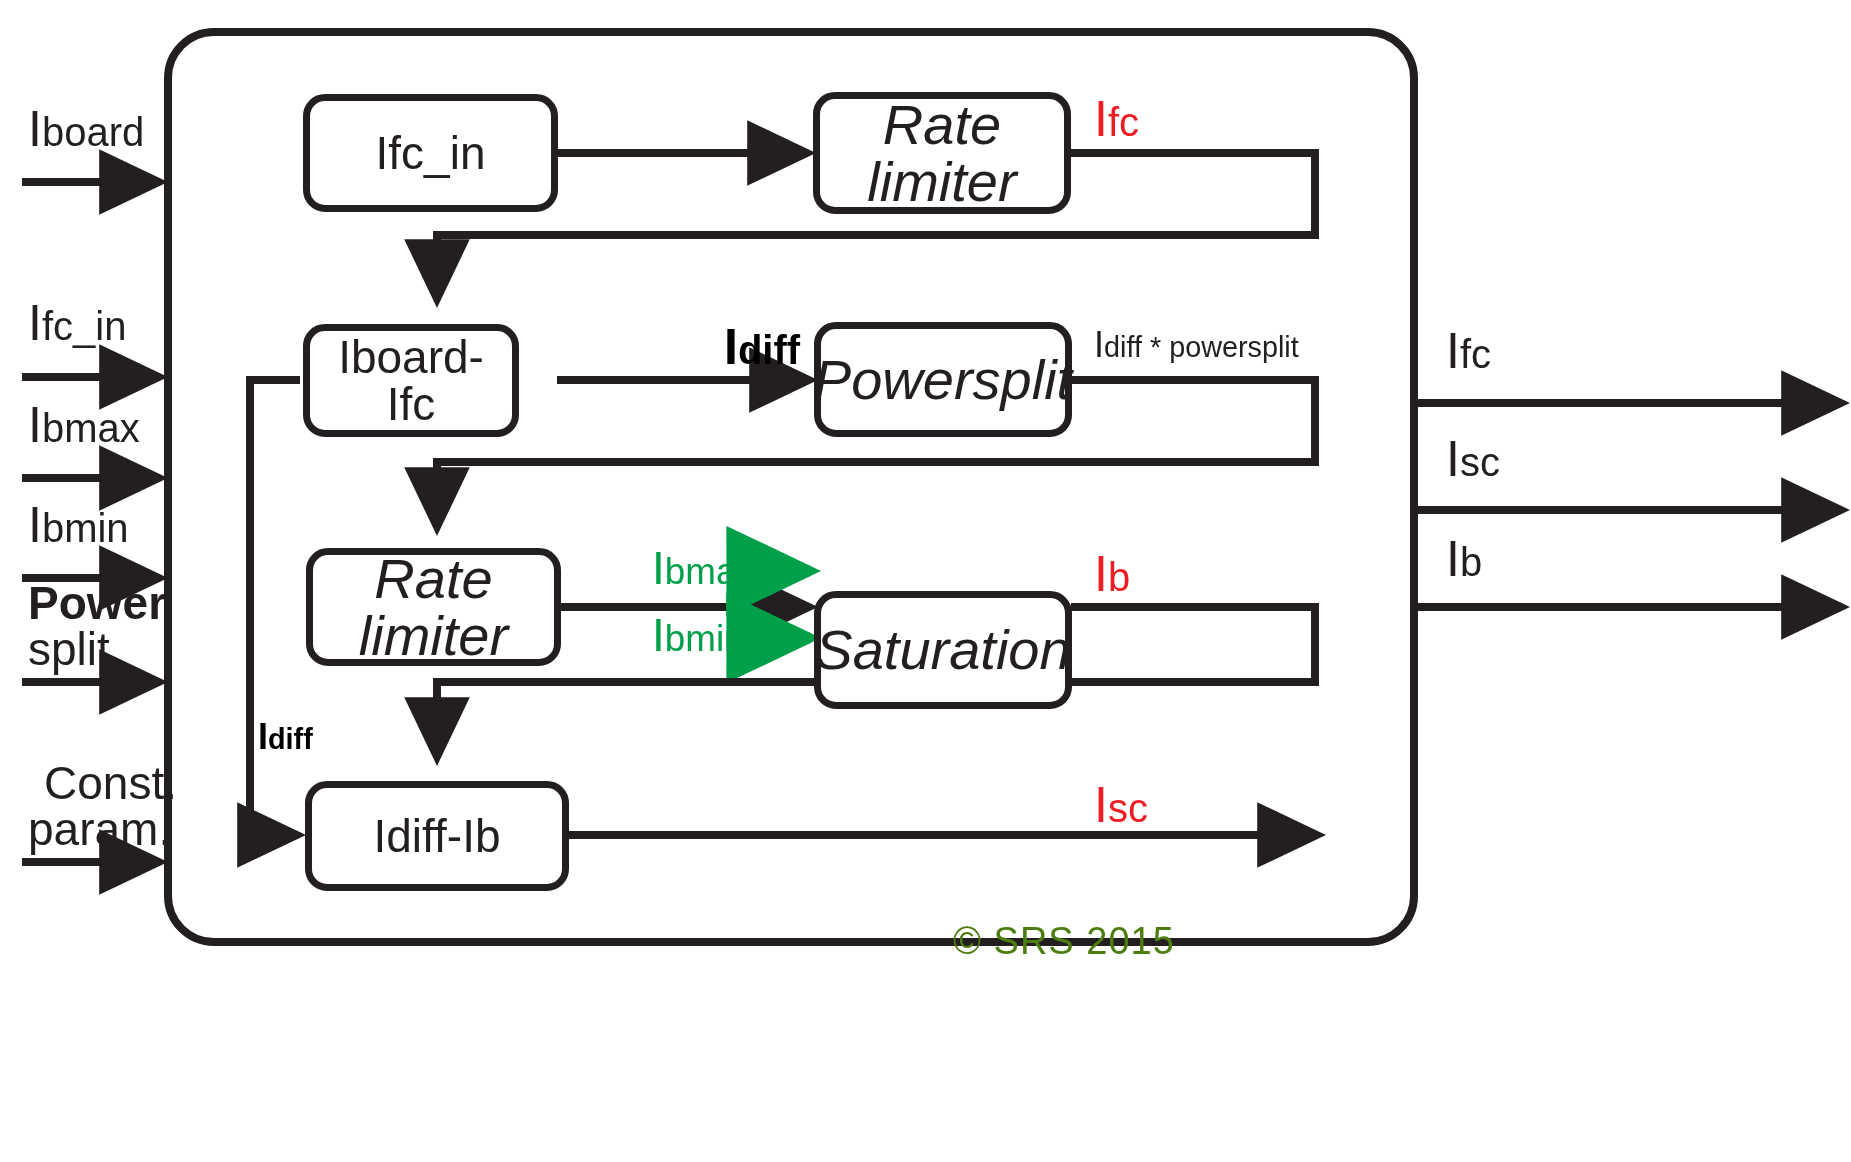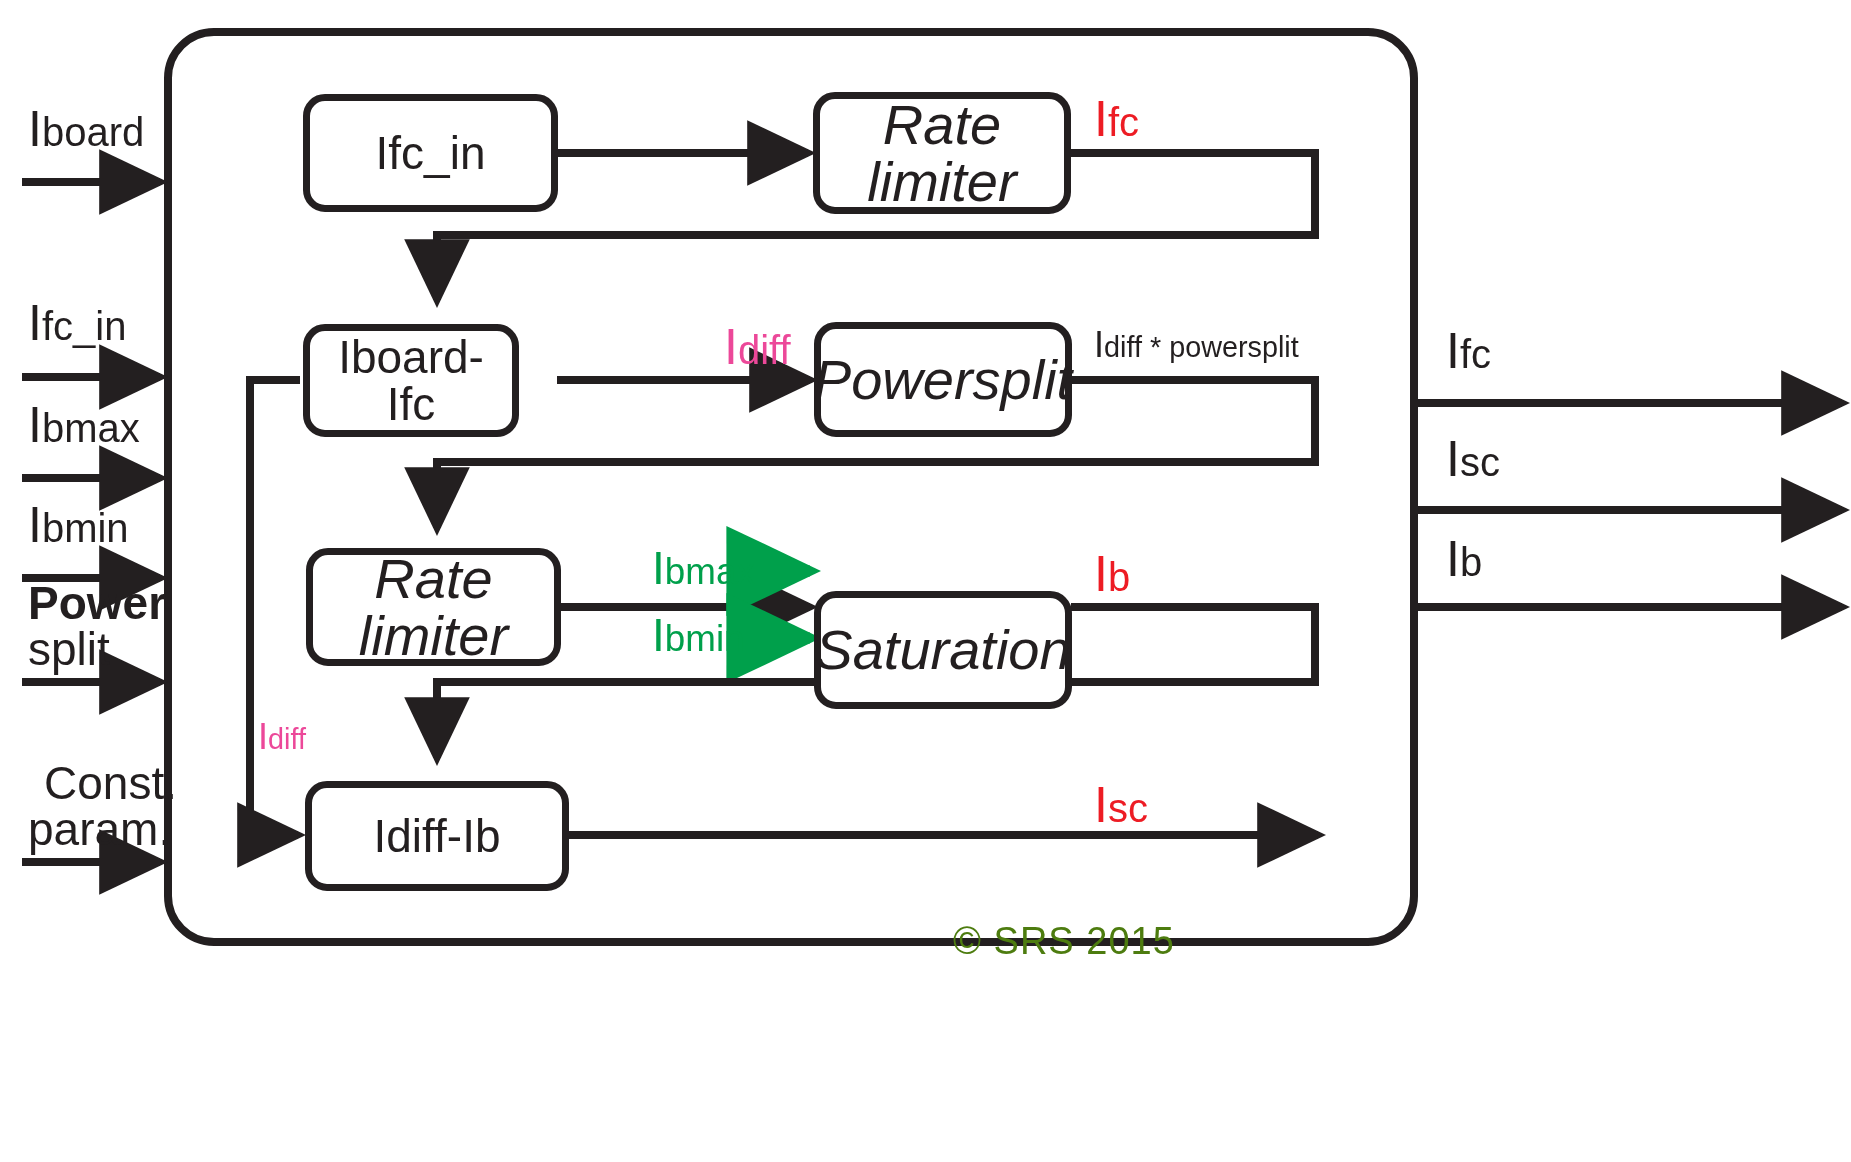"Idiff" .blue { color: #ec4899 -> #000000; font-weight: none -> bold }
